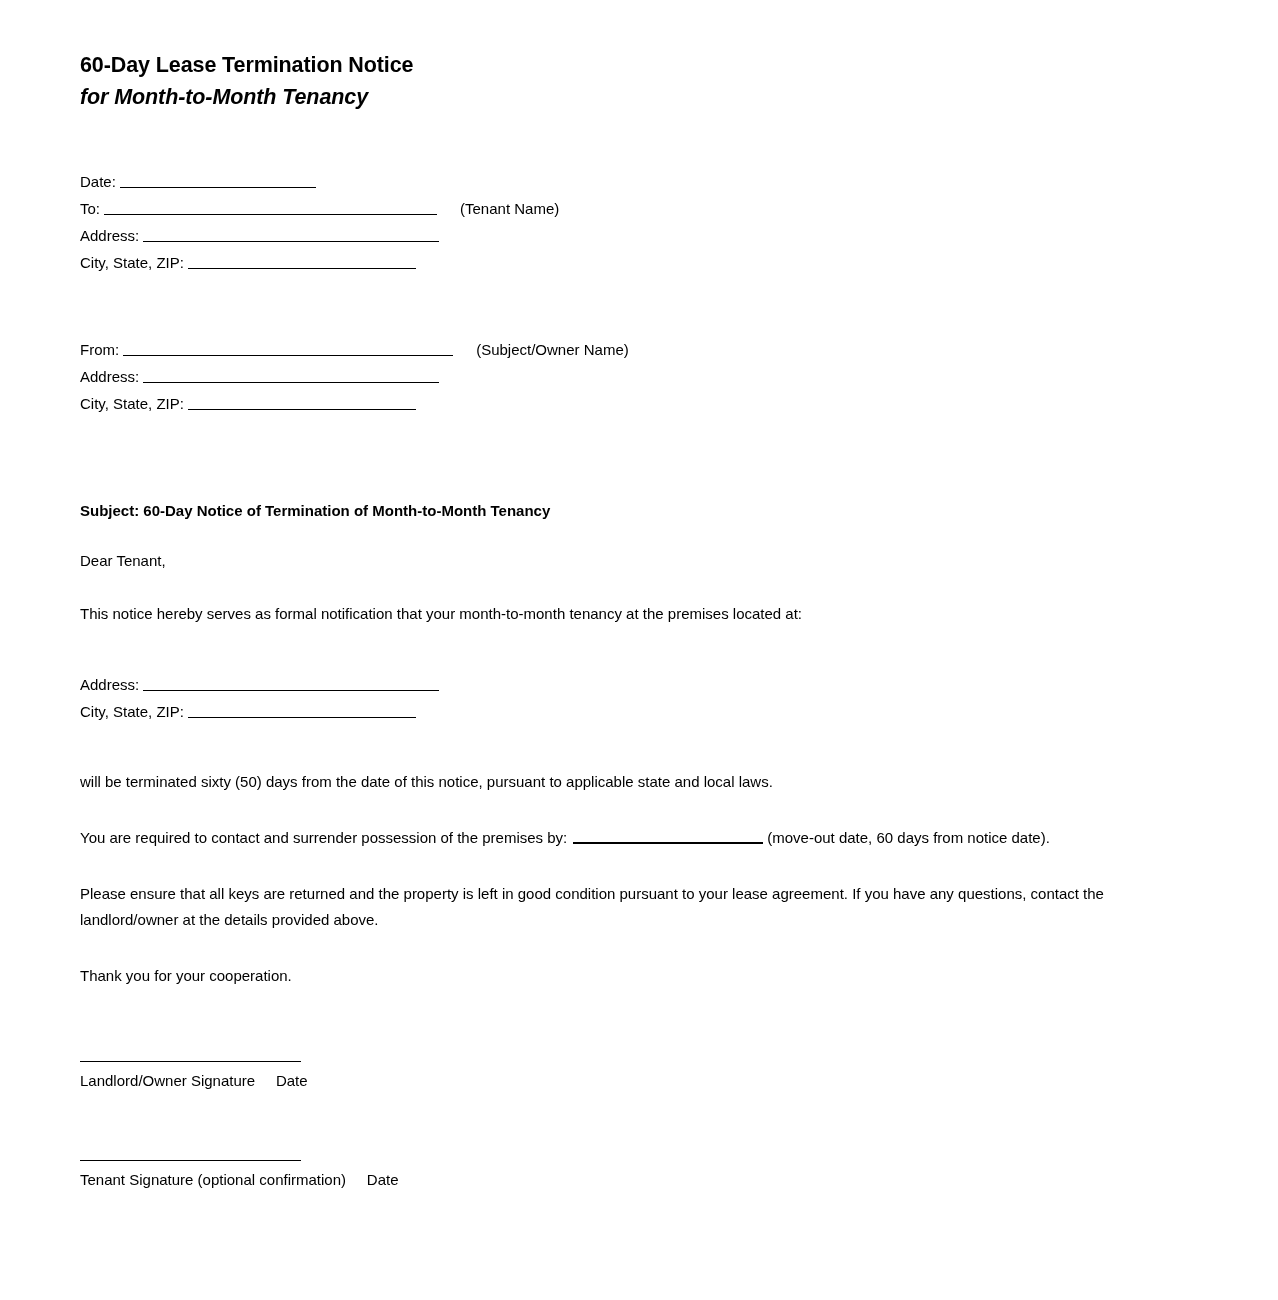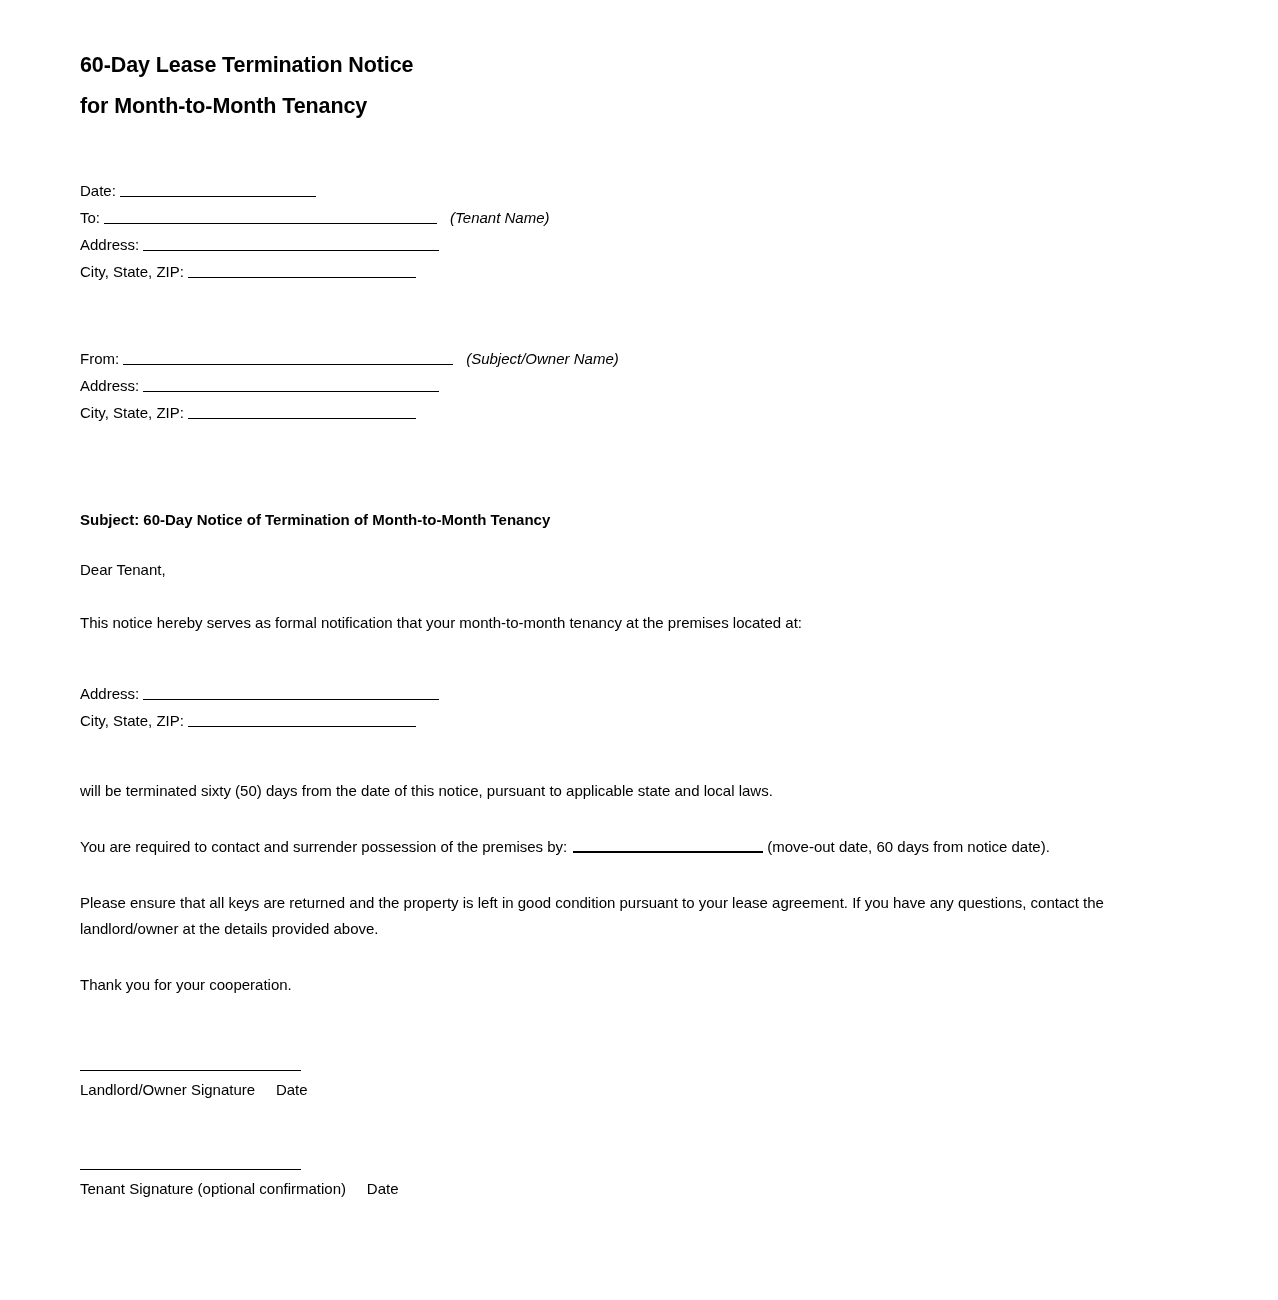"for Month-to-Month Tenancy" .doc-title .title-line + .title-line { font-style: none -> italic; margin-top: 19px -> 10px }
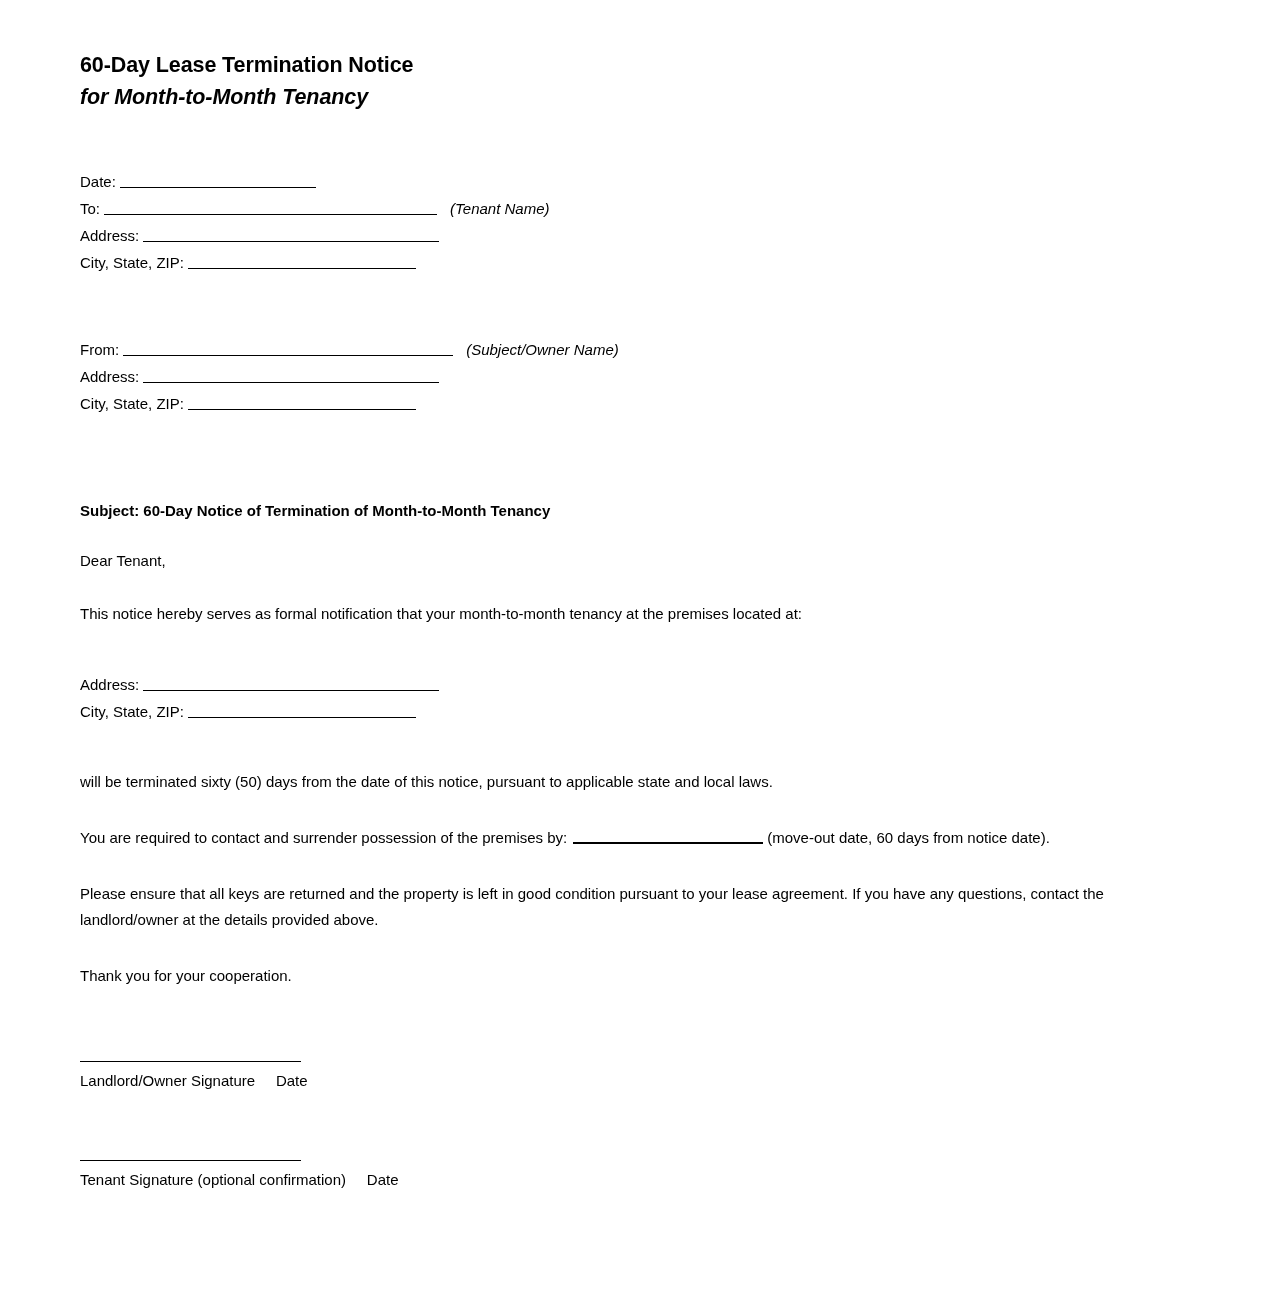"(Tenant Name)" .field-suffix { font-style: italic -> none; margin-left: 12px -> 22px }
